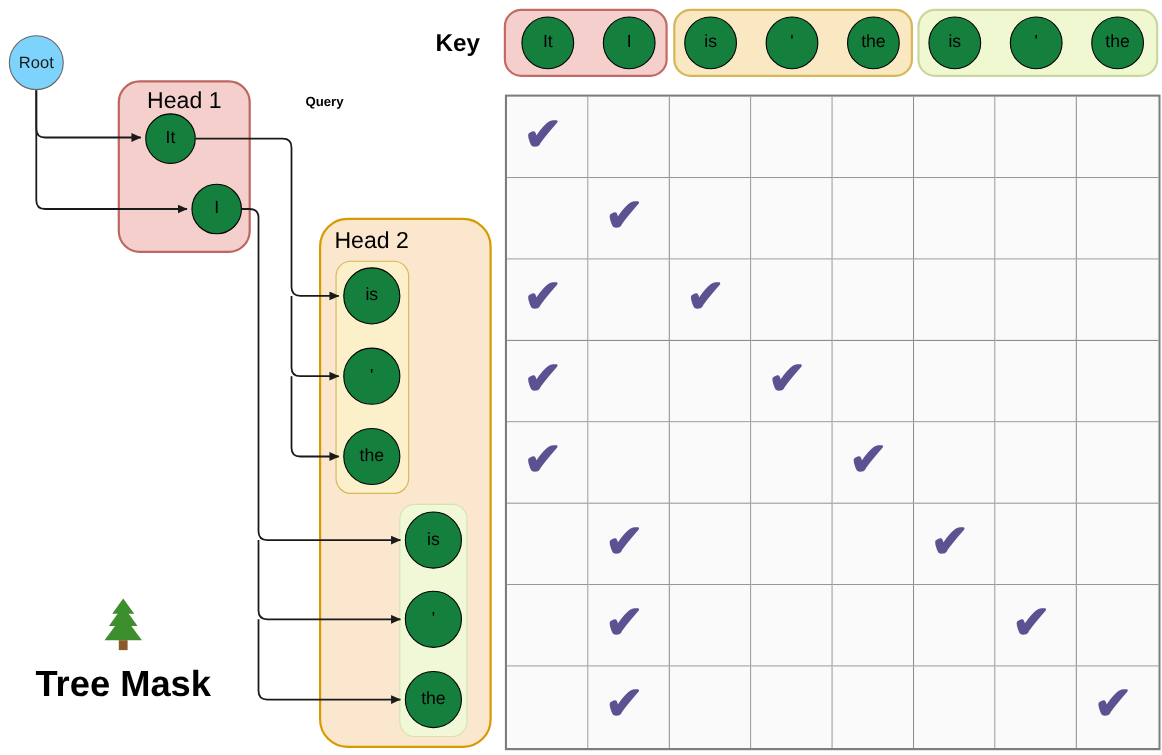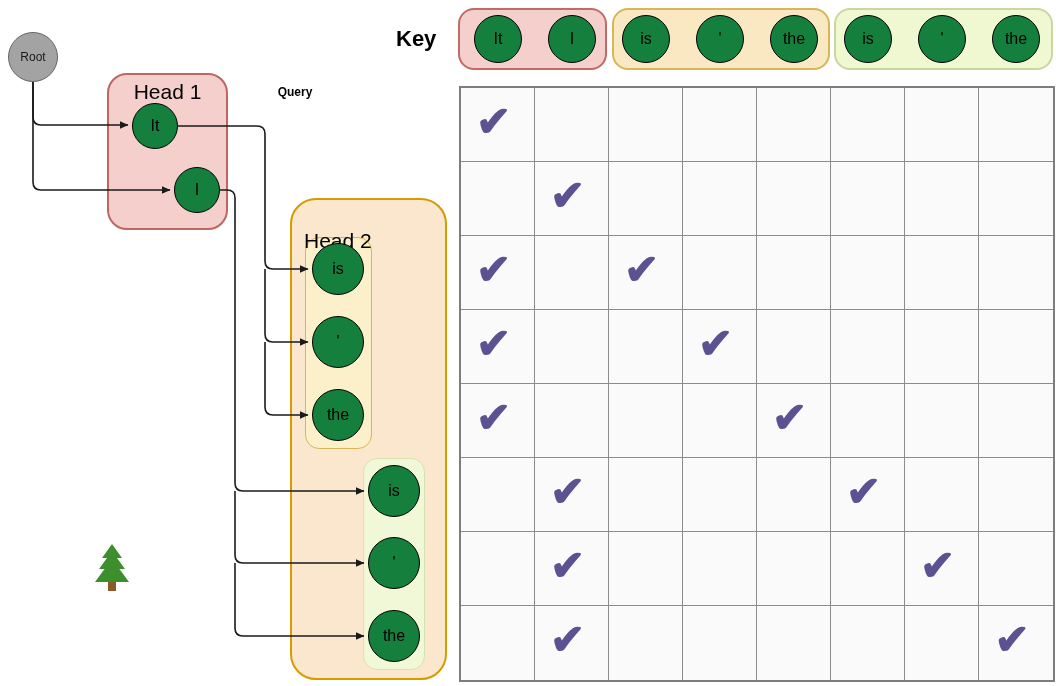"Root" .root-circle { background: #a3a3a3 -> #7dd3fc; font-size: 12px -> 15px }
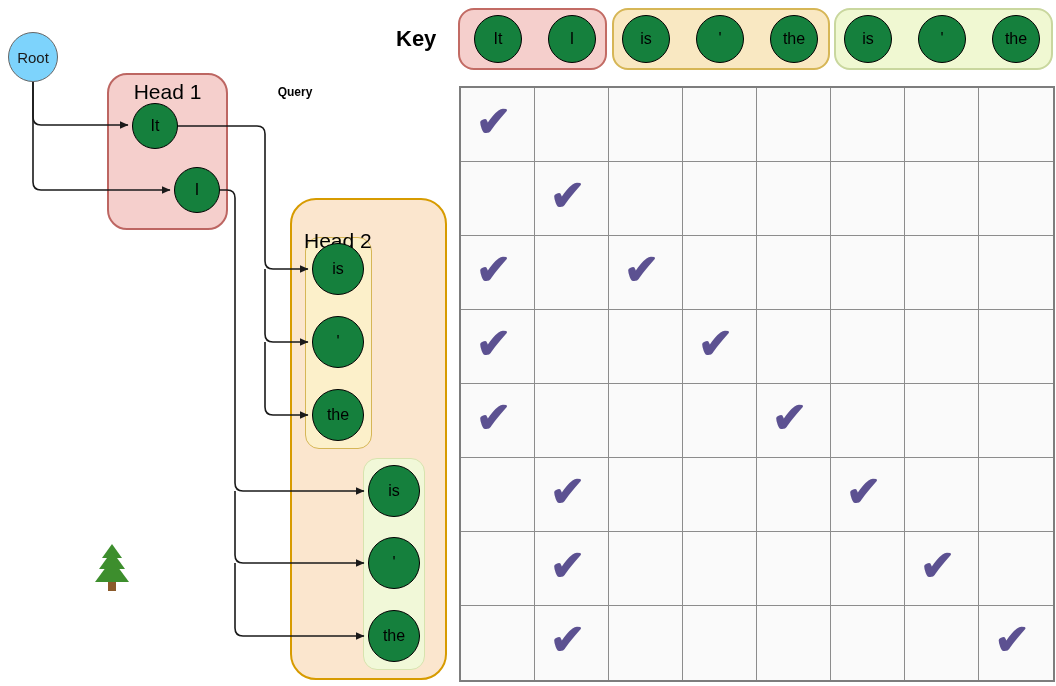"Head 2" div.box-label { margin-top: 22px -> none }
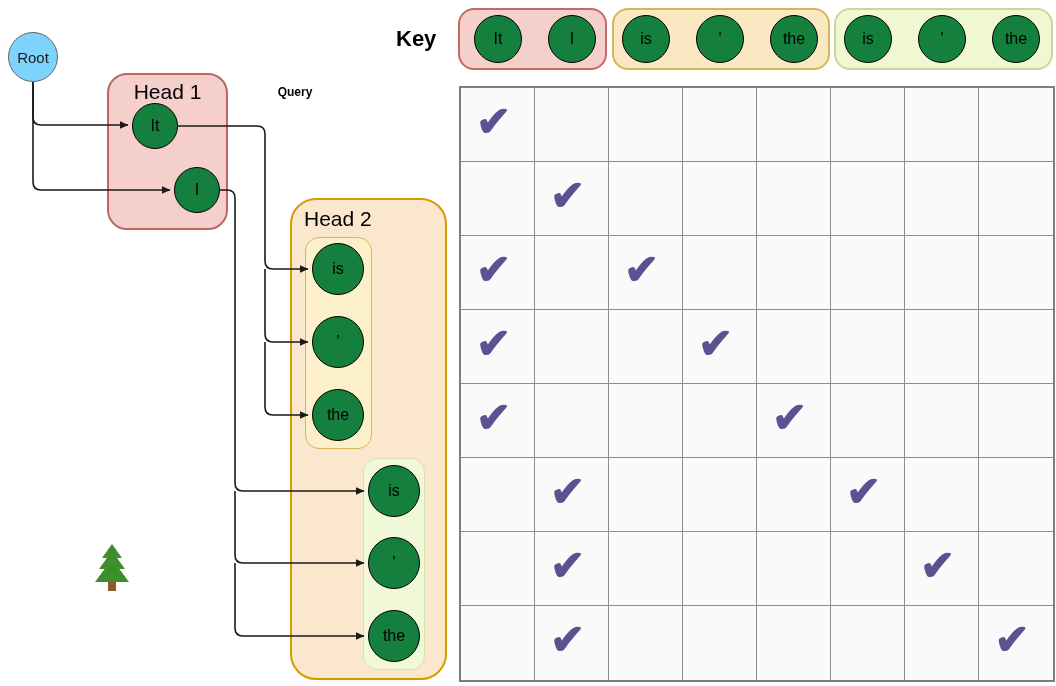"Tree Mask" div.caption { html: none -> <div>Tree Mask</div> }
